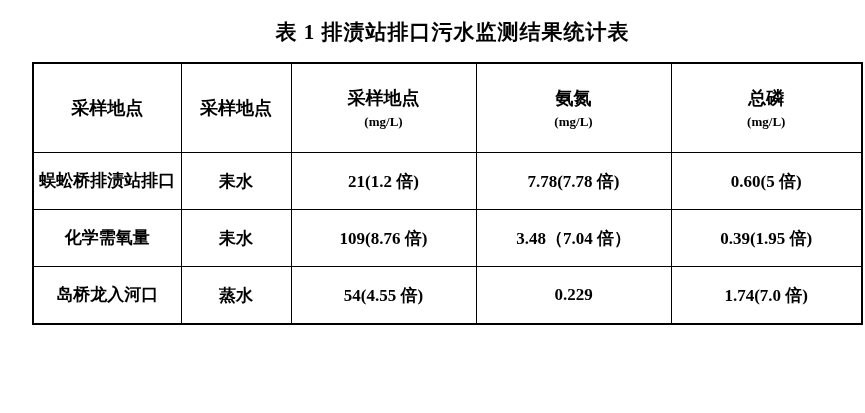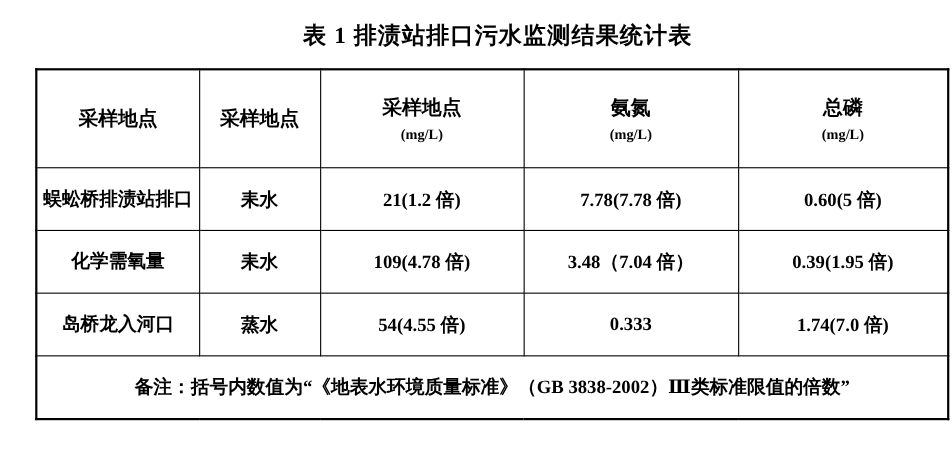"109(4.78 倍)" td { text: 4.78 -> 8.76 }
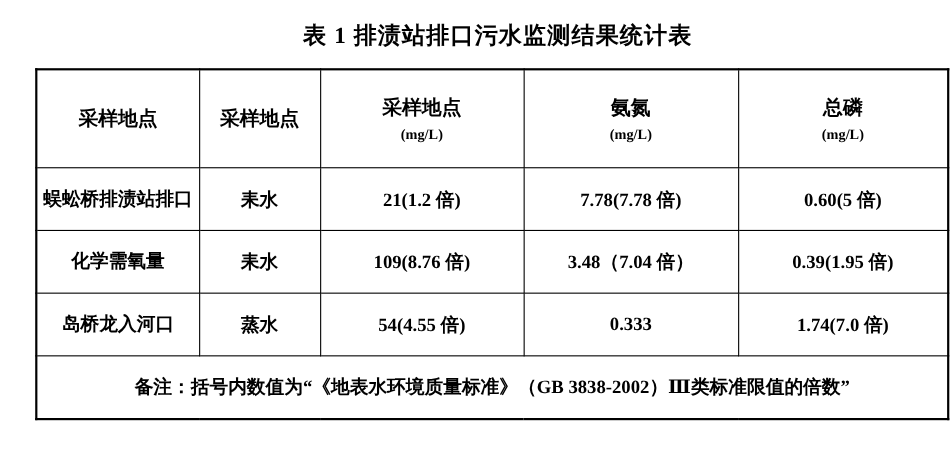"0.333" td { text: 0.333 -> 0.229 }
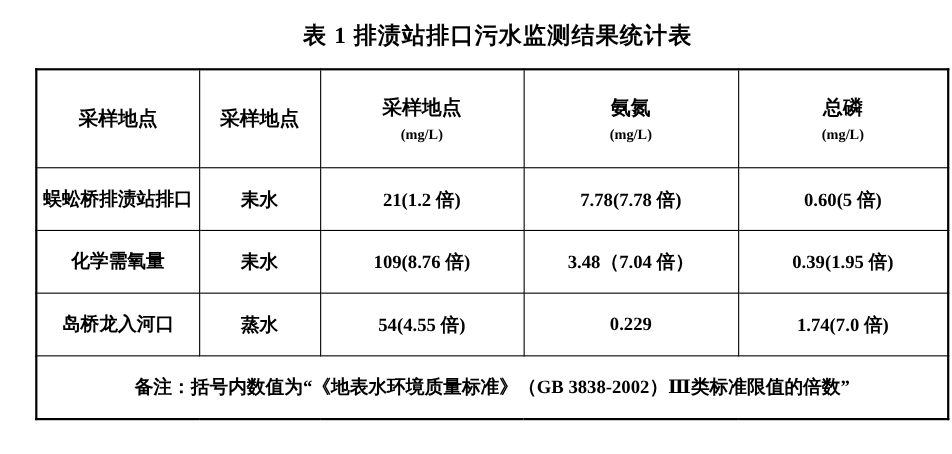"备注：括号内数值为“《地表水环境质量标准》（GB" tr { html: <tr> <td>备注：括号内数值为“《地表水环境质量标准》（GB 3838-2002）Ⅲ类标准限值的倍数”</td> </tr> -> none }
